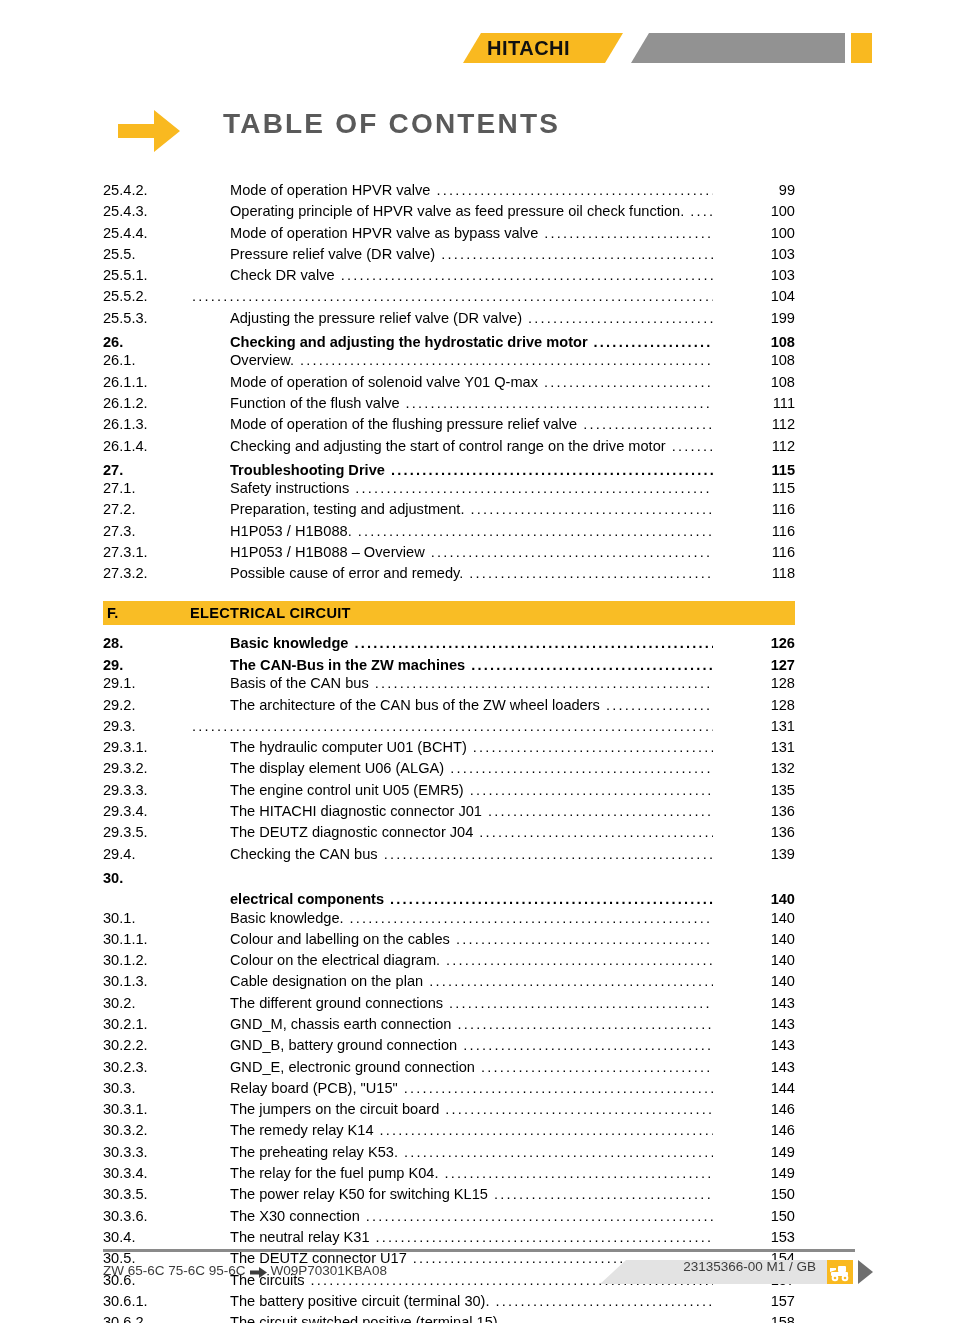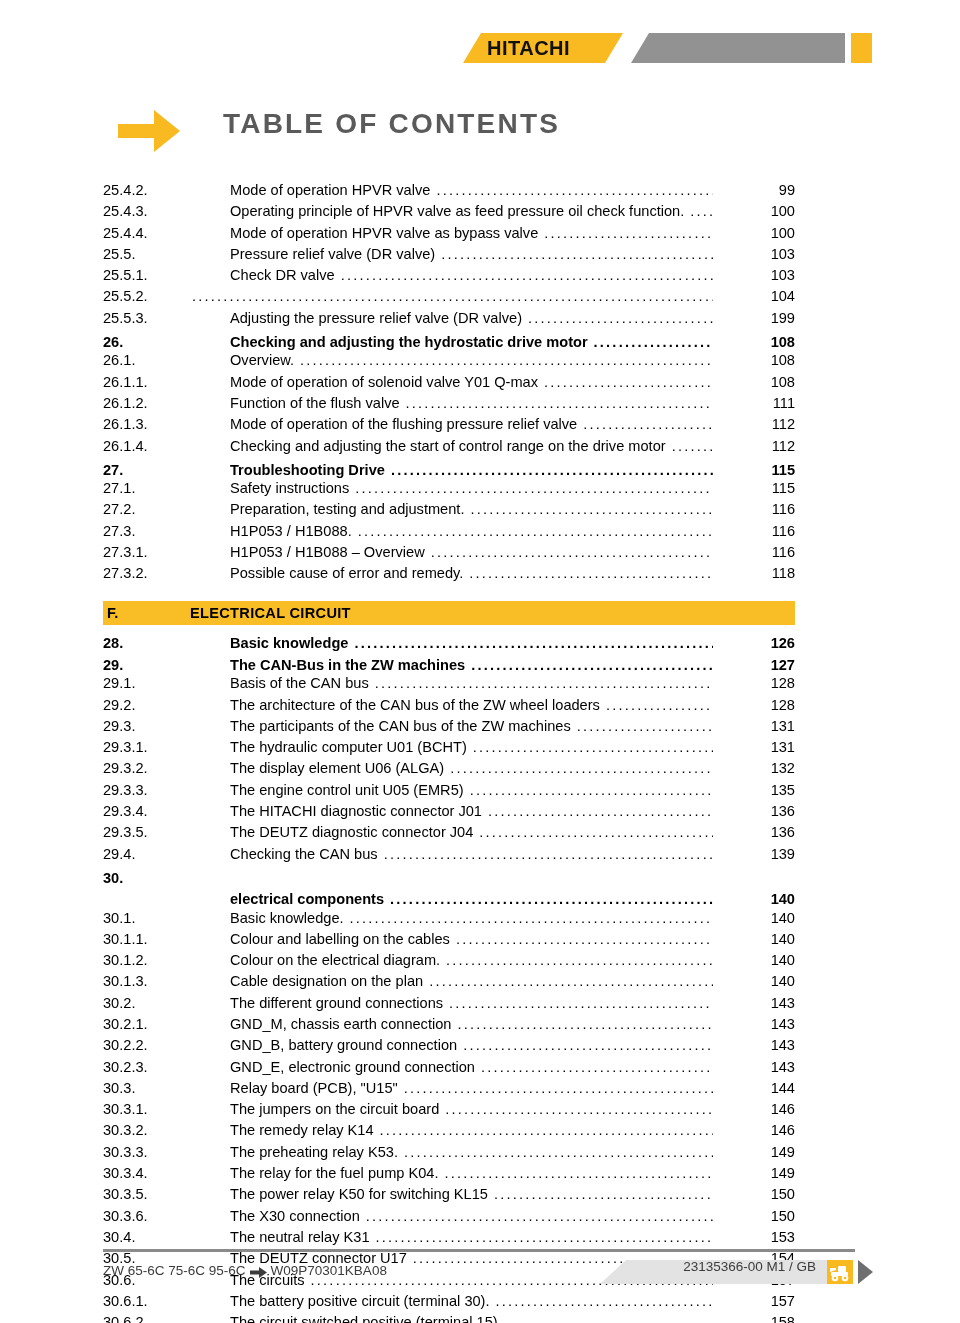"The participants of the CAN" span.toc-label { html: <span>The participants of the CAN bus of the ZW machines</span> -> none }
